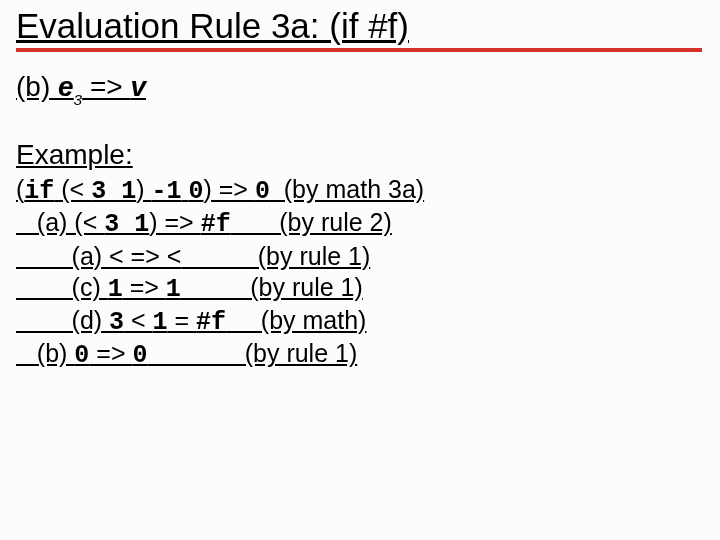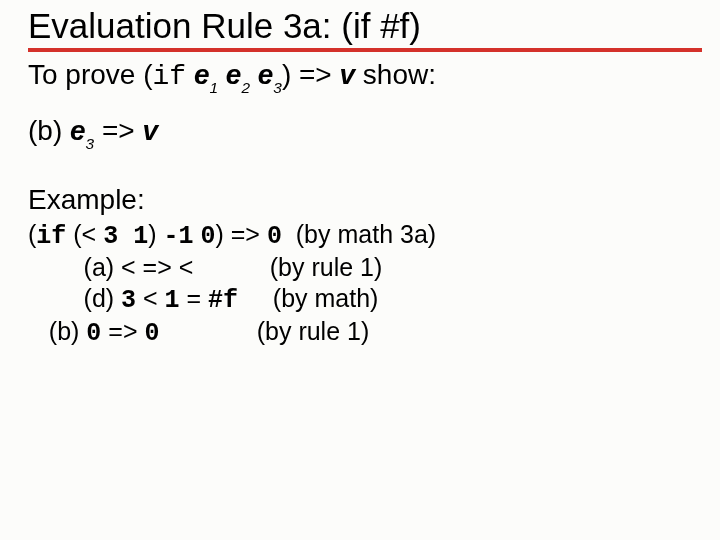"Evaluation Rule 3a: (if #f)" .slide { padding: 6px 18px 0 28px -> 6px 18px 0 16px; text-decoration: none -> underline }
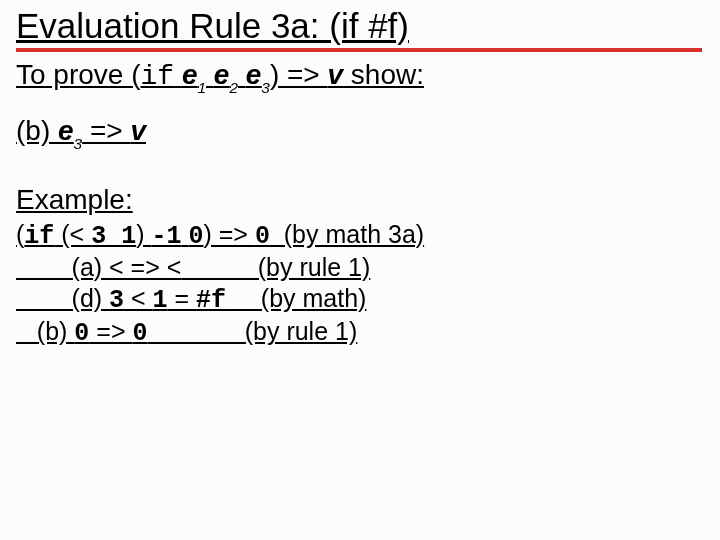"To prove (if e1 e2" div { html: <div> <span>To prove (</span><span>if</span><span> </span><span>e</span><span>1</span><span> </span><span>e</span><span>2</span><span> </span><span>e</span><span>3</span><span>) =&gt; </span><span>v</span><span> show:</span> </div> -> none }
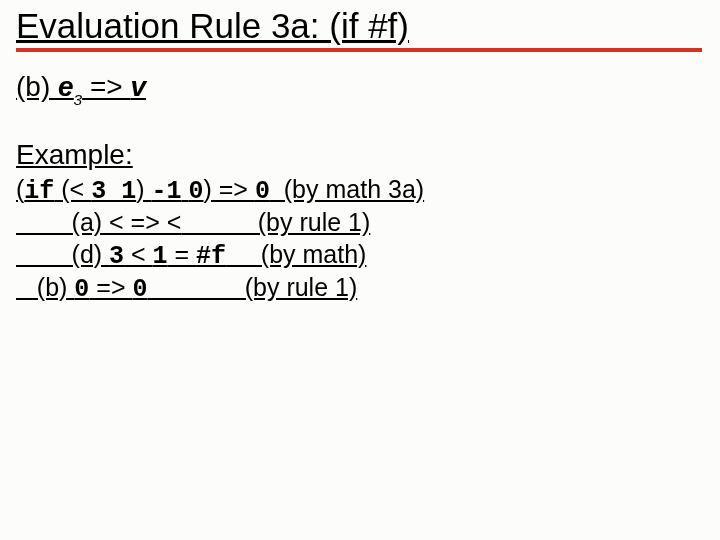"(a) (< 3 1) =>" div.row { html: none -> <div><span> (a) (&lt; </span><span>3 1</span><span>) =&gt; </span><span>#f</span><span> (by rule 2)</span></div> }
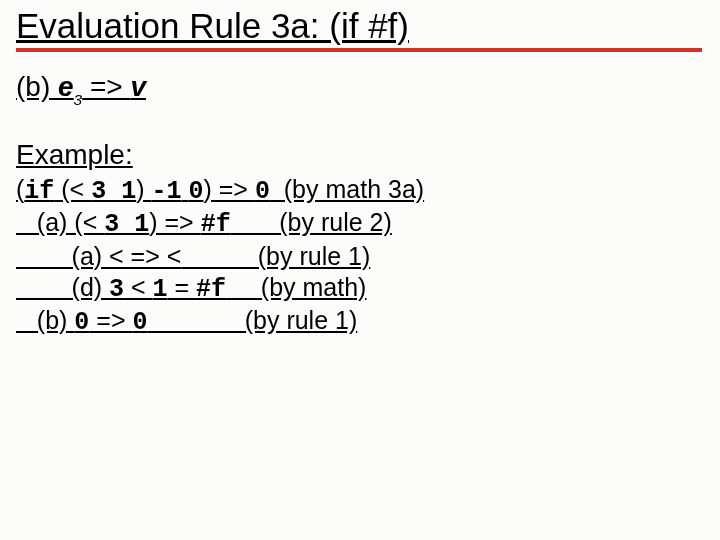"(c) 1 => 1 (by" div.row { html: none -> <div><span> (c) </span><span>1</span><span> =&gt; </span><span>1</span><span> (by rule 1)</span></div> }
